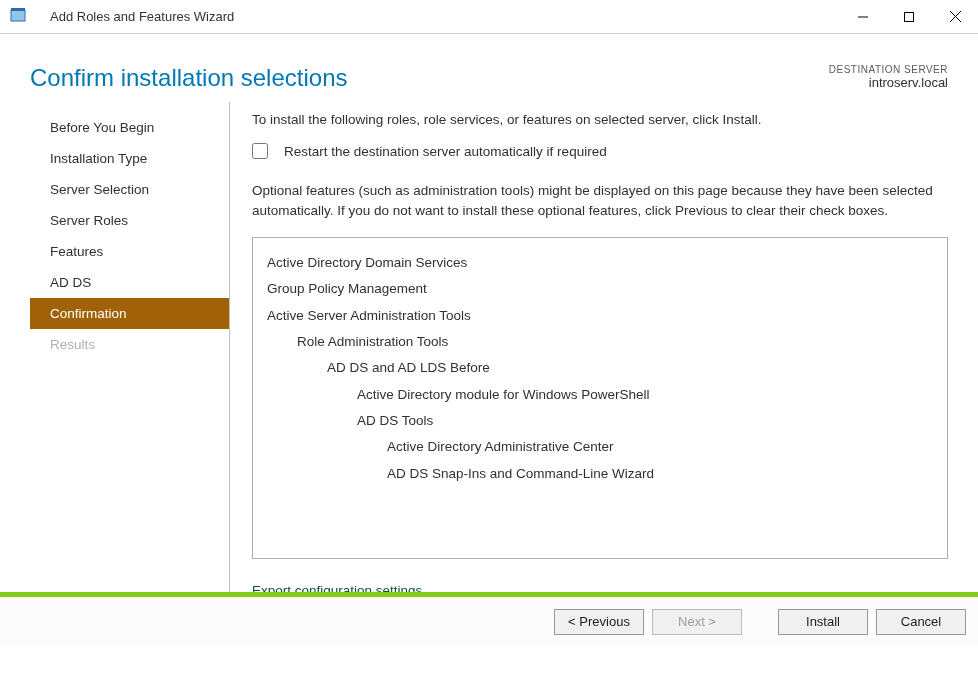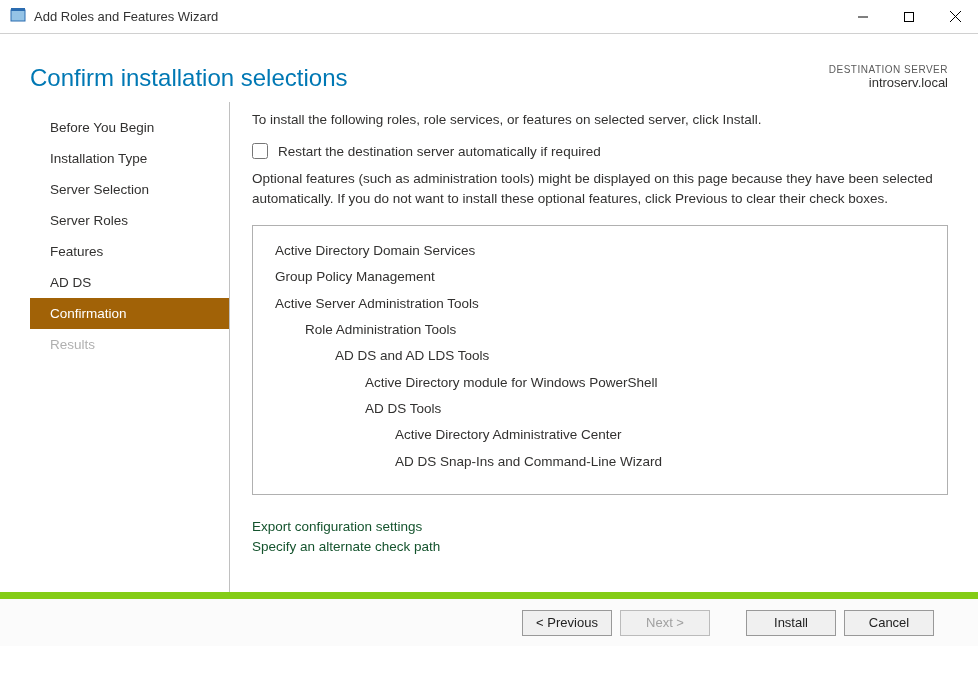"Add Roles and Features Wizard" .titlebar-left { gap: 8px -> 24px }
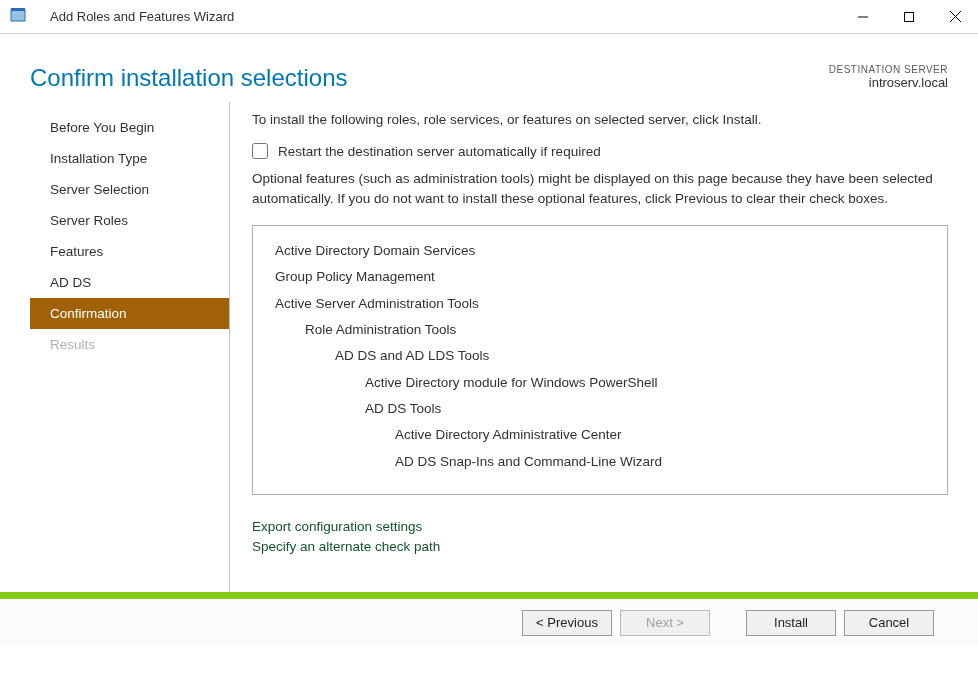"Restart the destination server" .check-row { gap: 10px -> 16px; margin-bottom: 10px -> 22px }
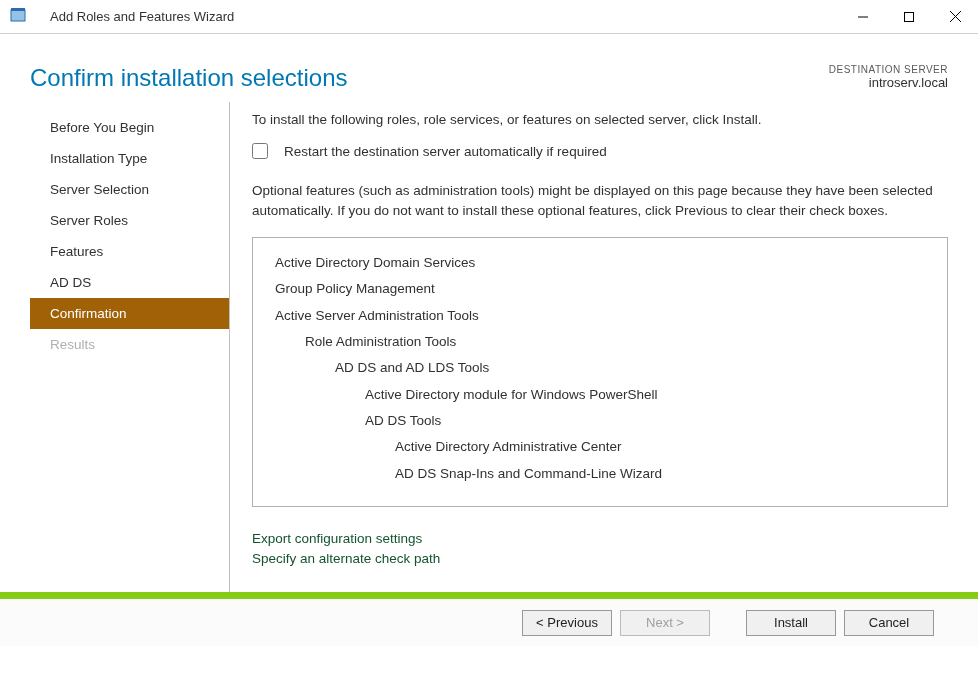"Active Directory Domain Services" .tree-box { height: 270px -> 322px; padding: 12px 22px -> 12px 14px }
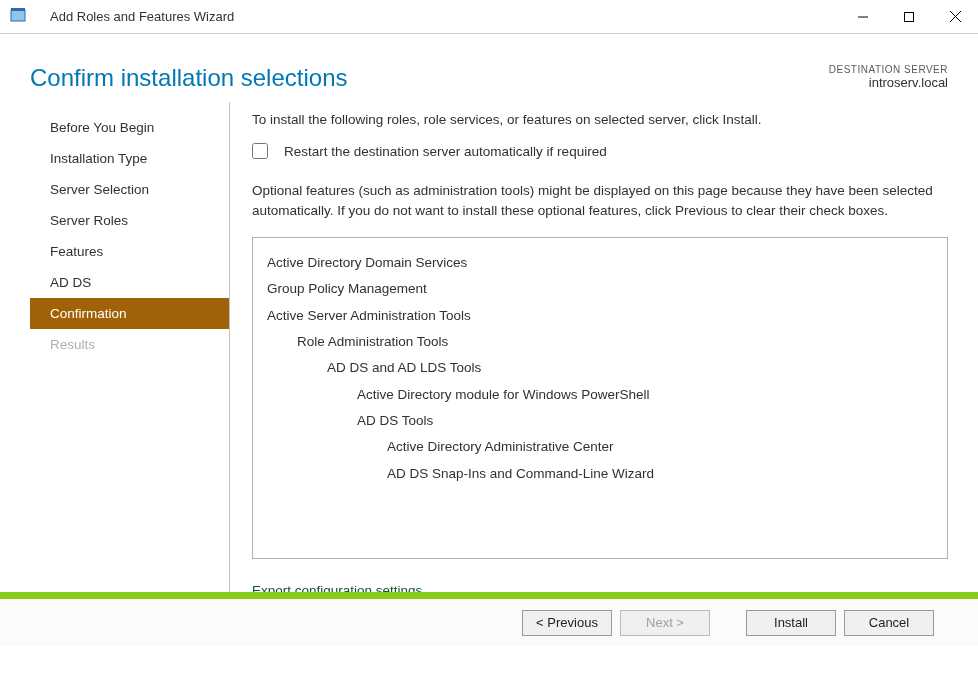"AD DS and AD LDS" div.tree-item { text: Tools -> Before }
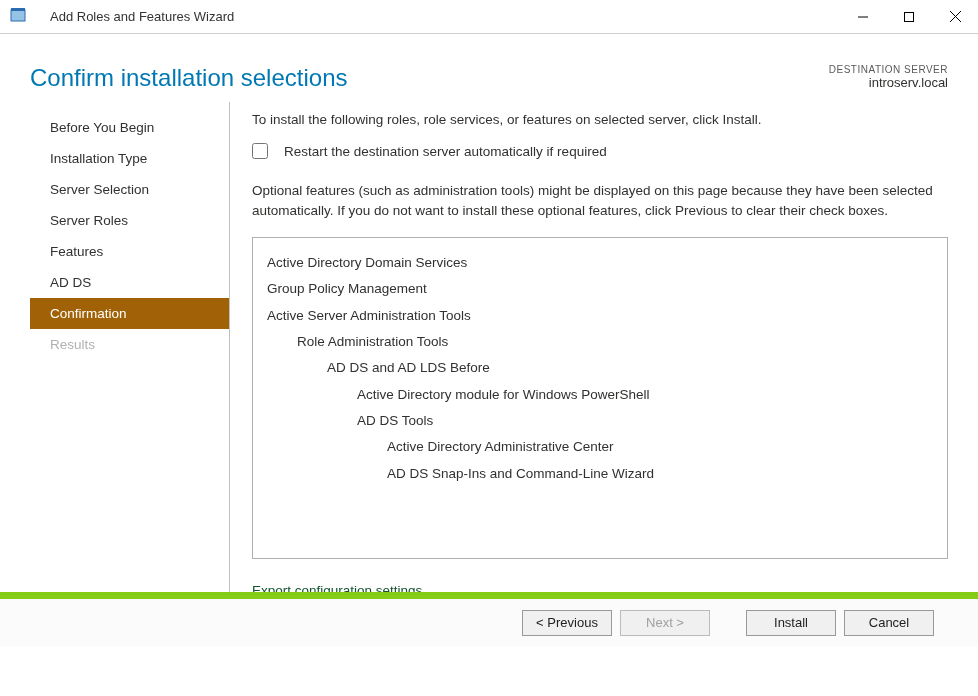"< Previous" .footer { border-top: 7px solid #84cc16 -> 5px solid #84cc16; padding: 0 44px -> 0 12px }
